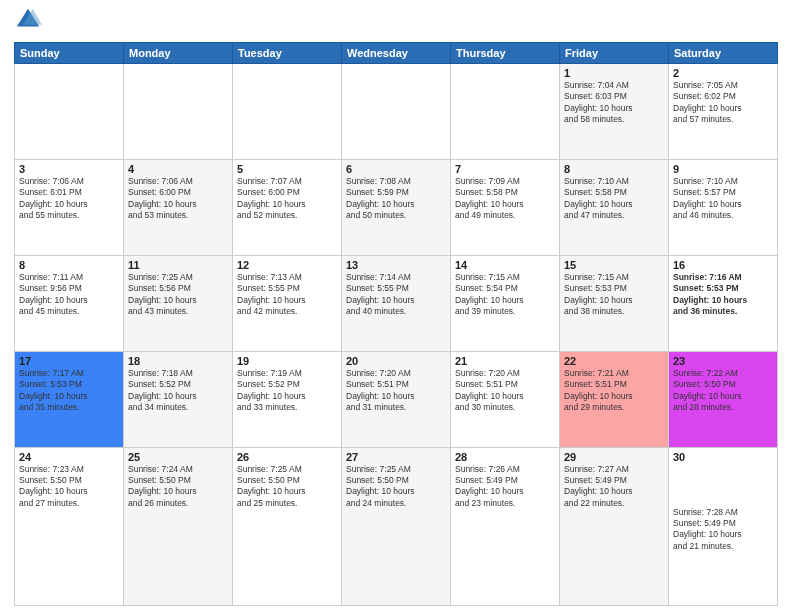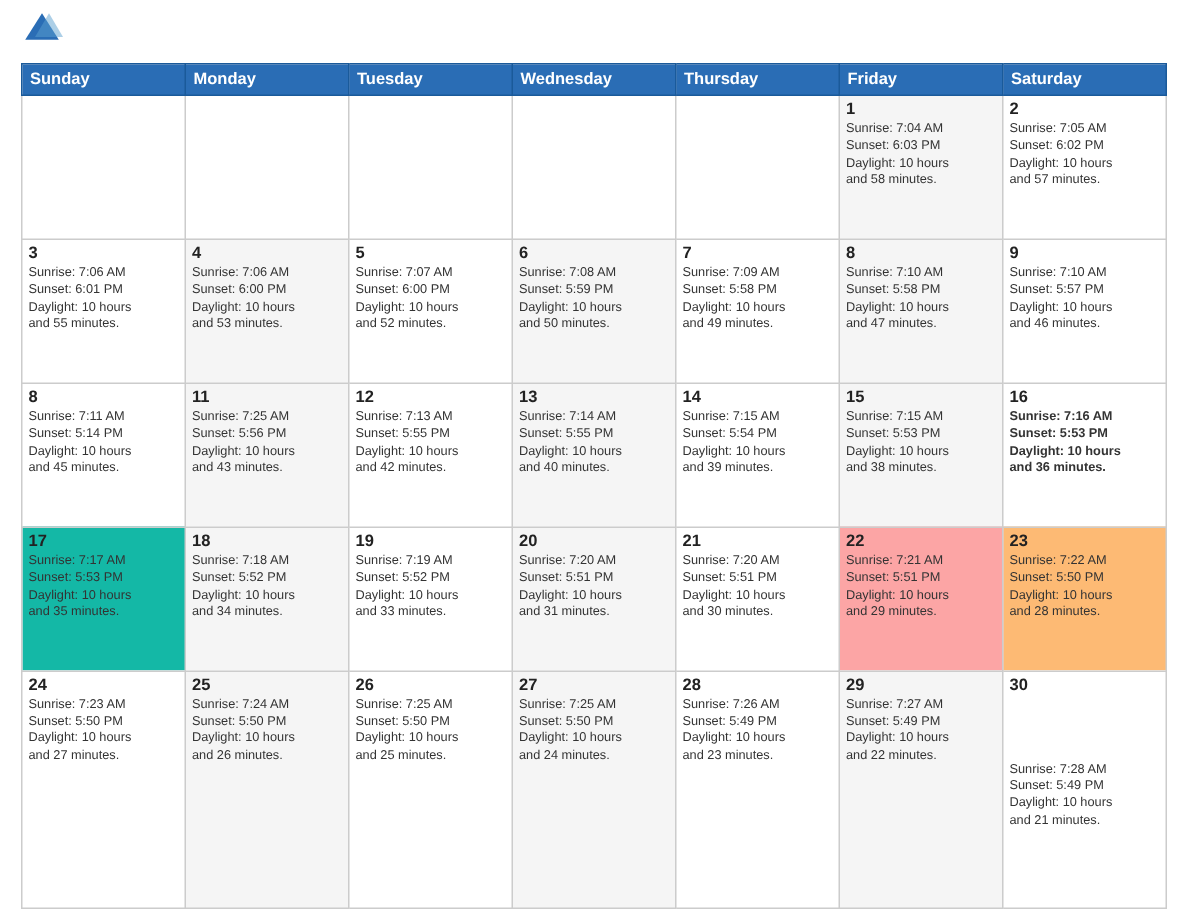"Sunrise: 7:11 AM" div.day-info { text: 5:14 -> 9:56 }
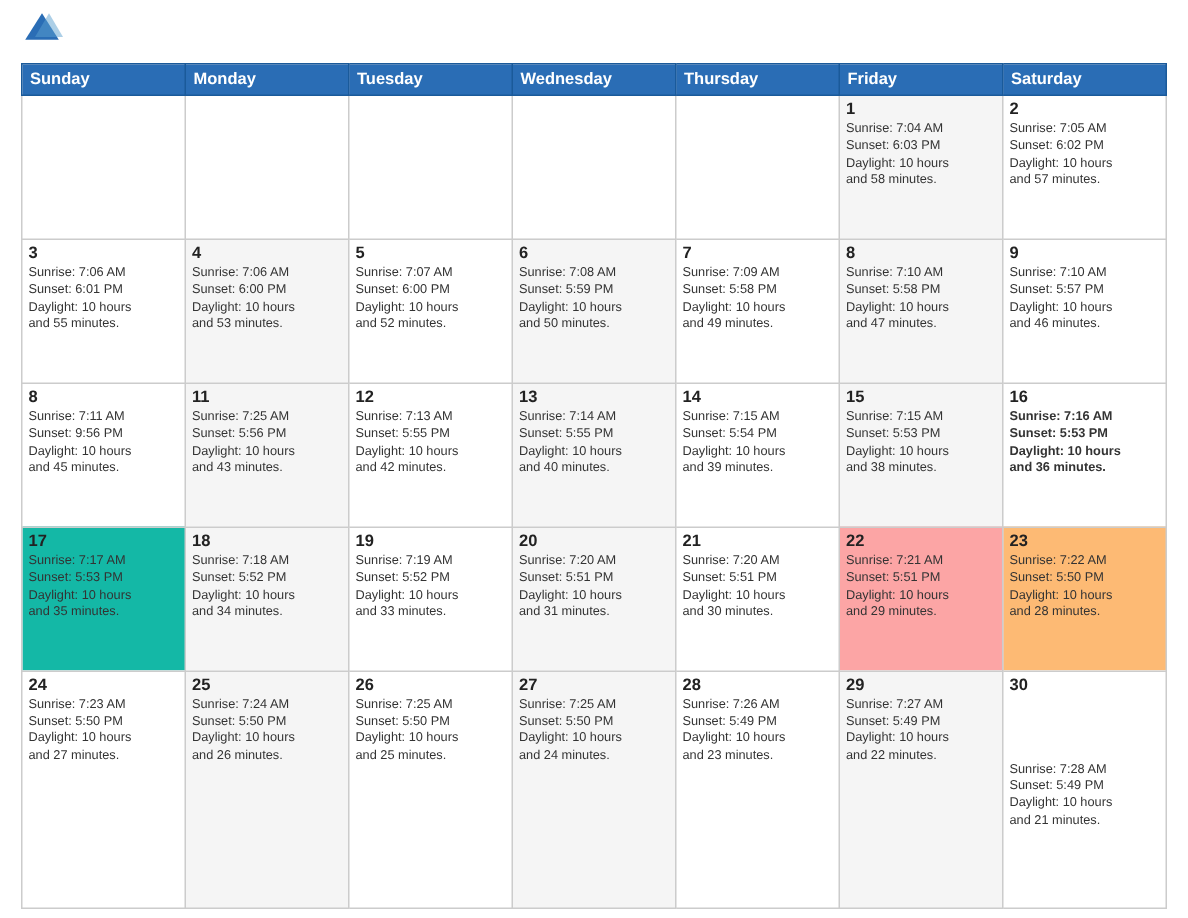"17" td { background: #14b8a6 -> #3b82f6 }
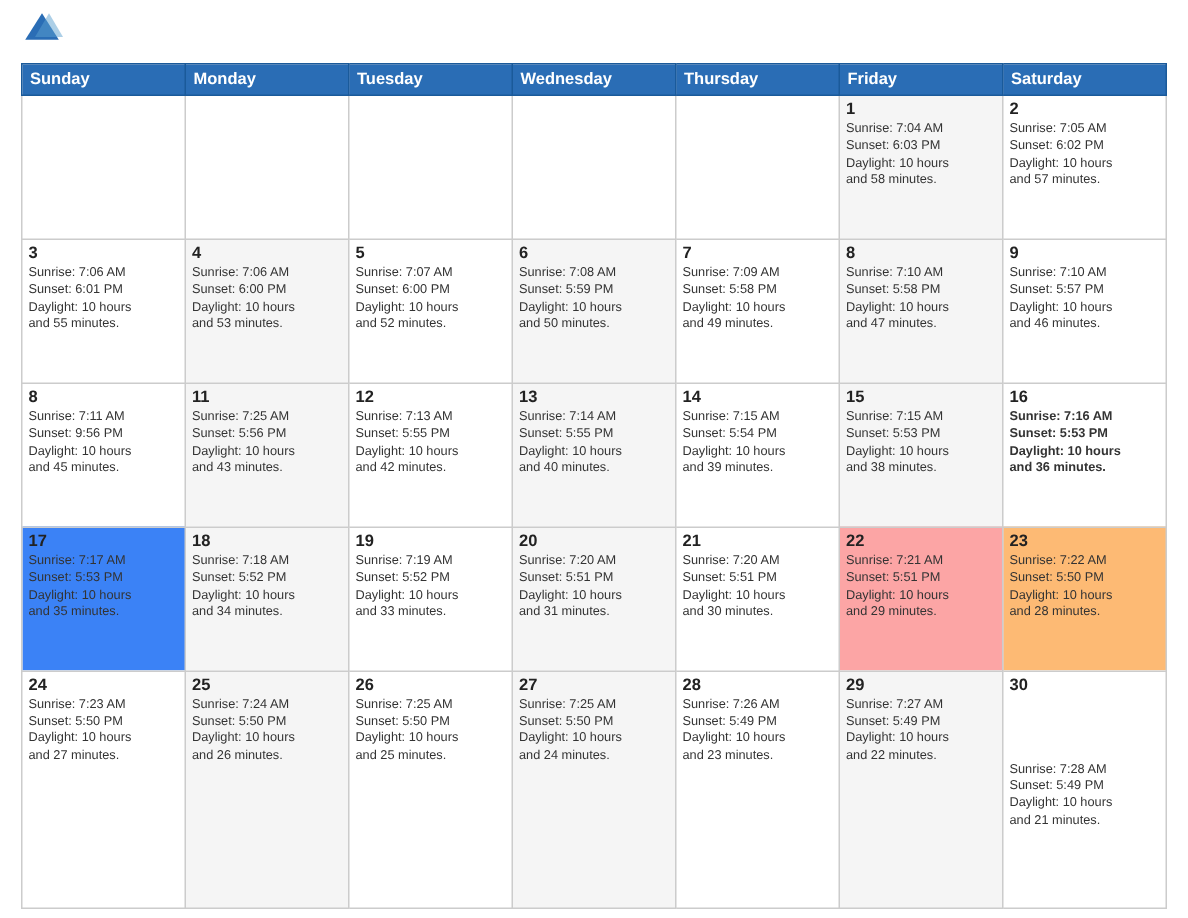"23" td { background: #fdba74 -> #d946ef }
